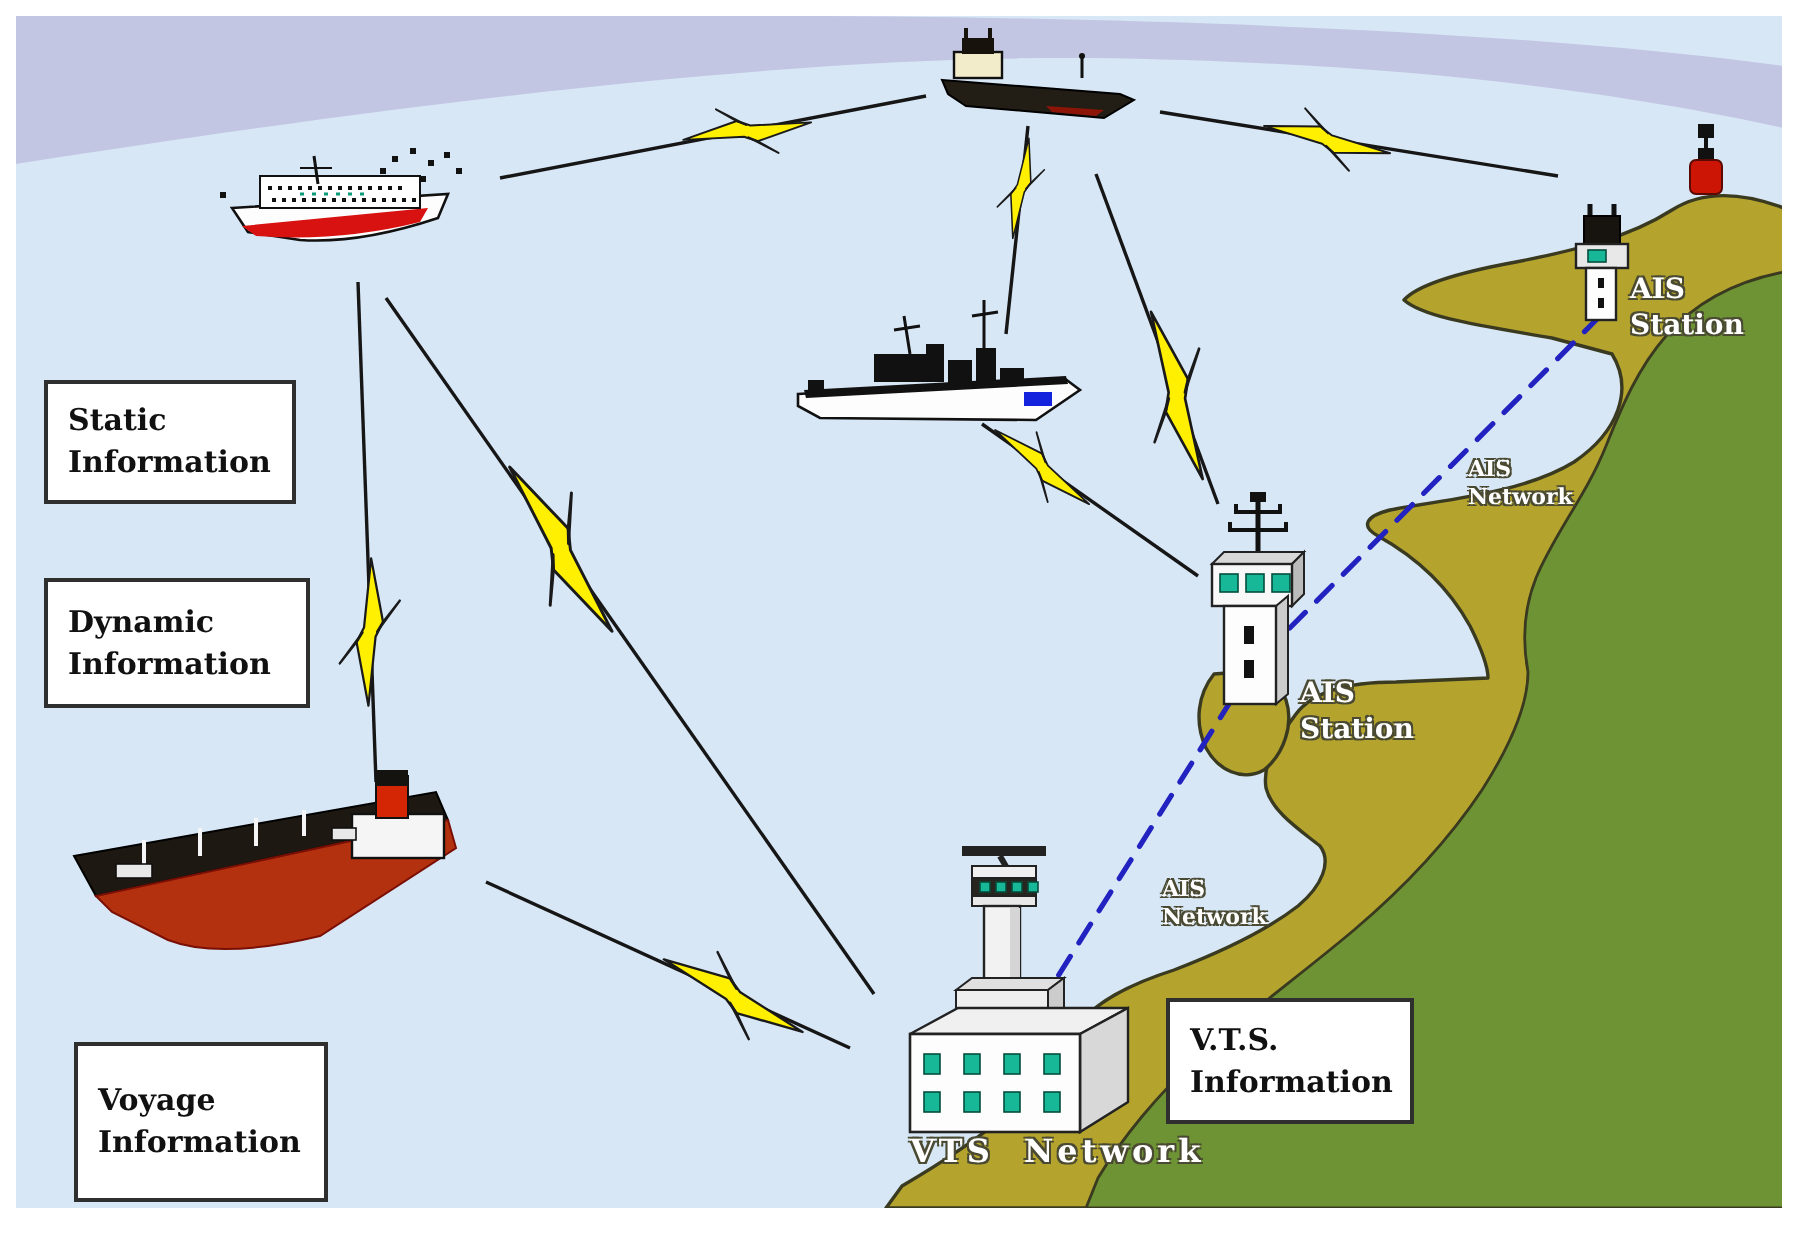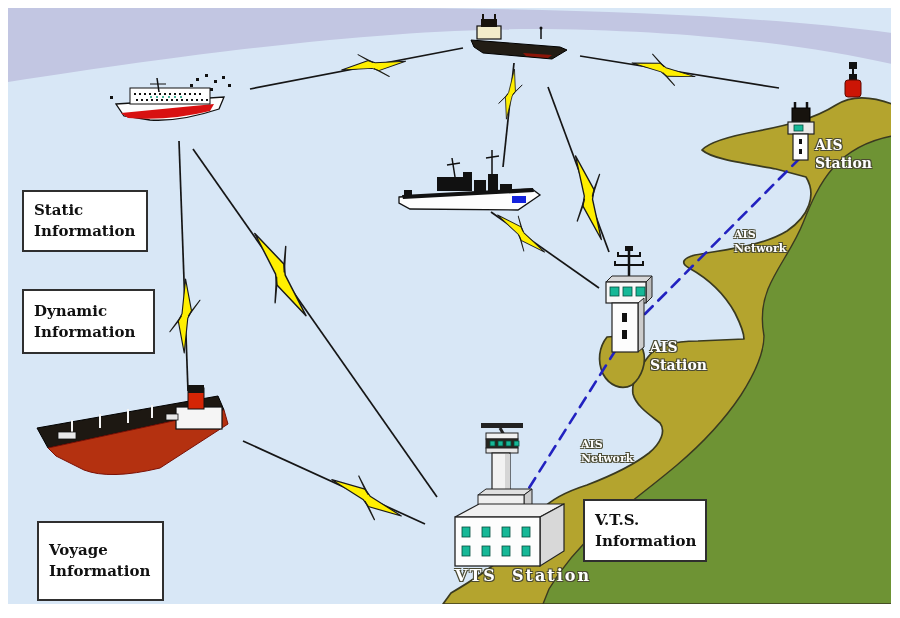"VTS Station" div.wlabel { text: Station -> Network }
